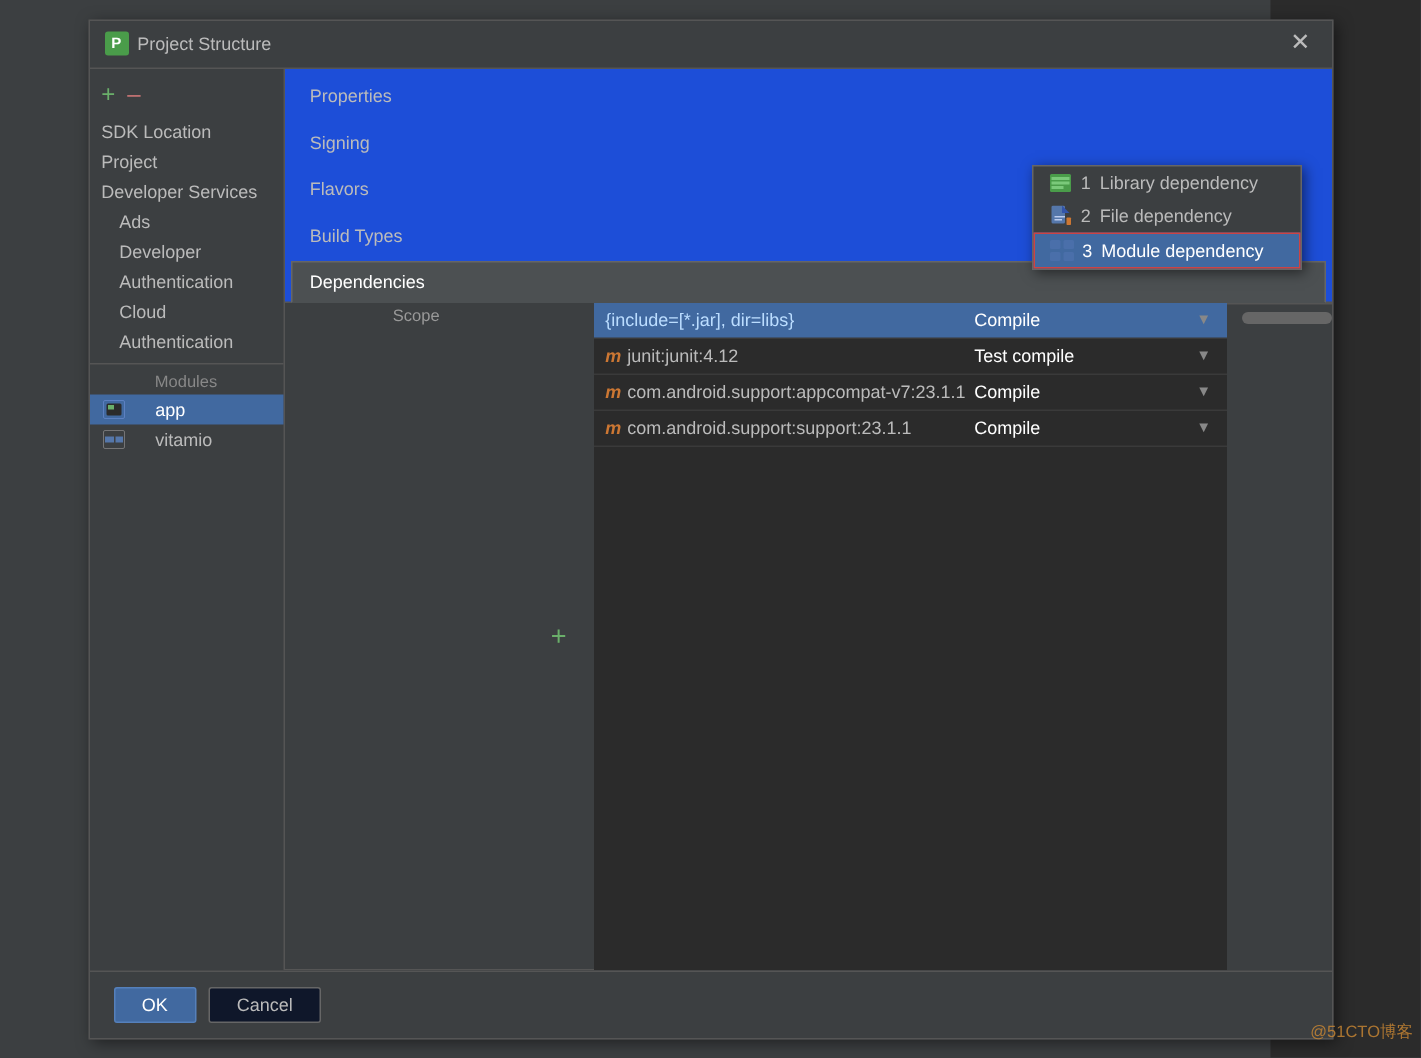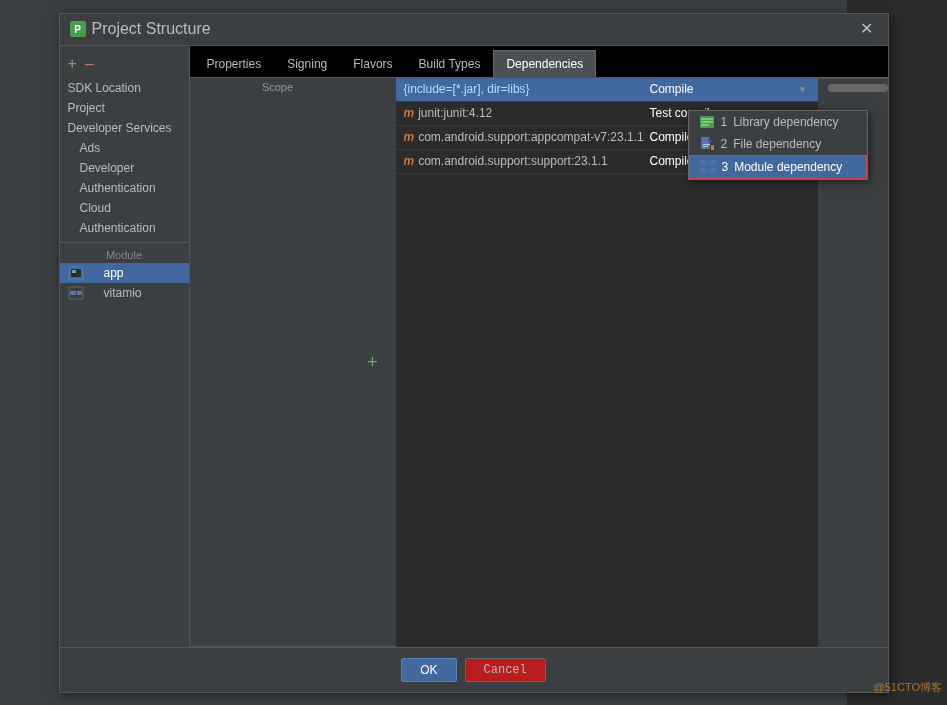"Project Structure" .title-text { font-size: 16px -> 12px }
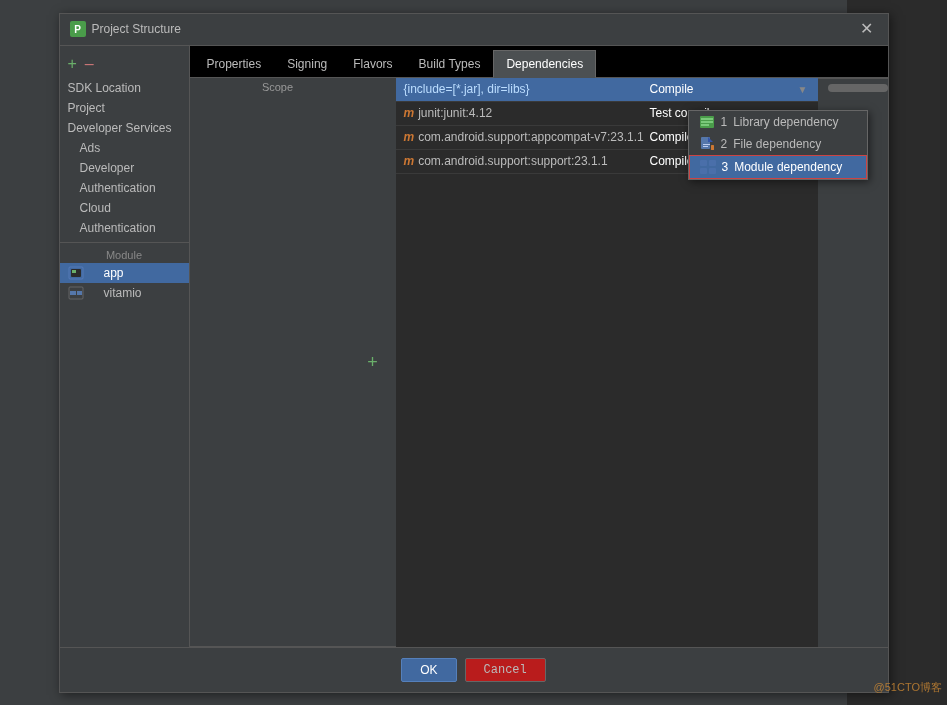"Properties" .tabs { background: #000000 -> #1d4ed8; flex-direction: none -> column }
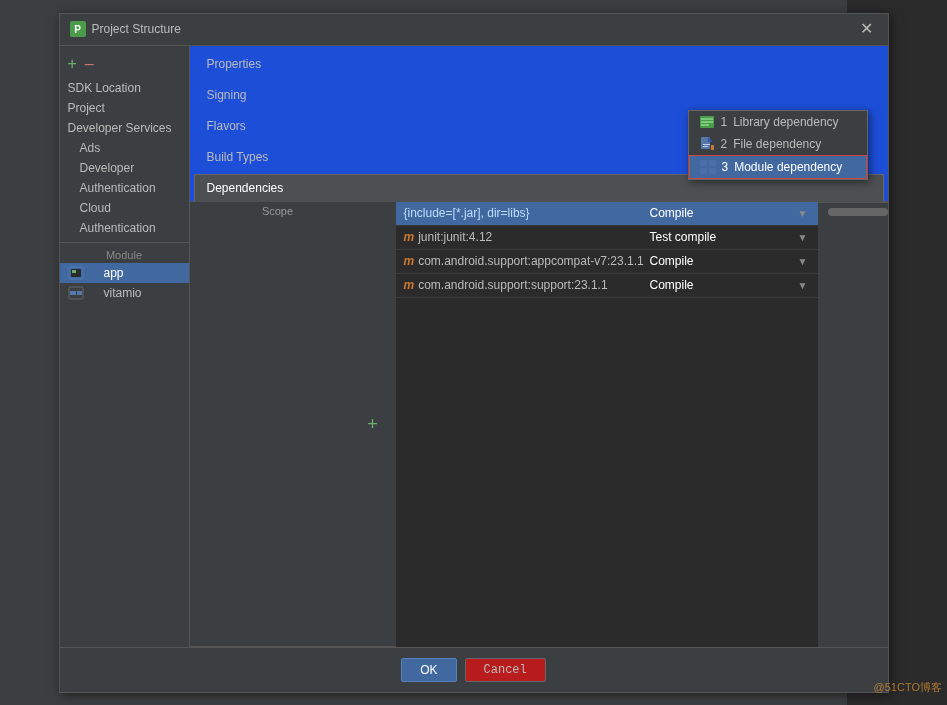"Module" span { text: Module -> Modules }
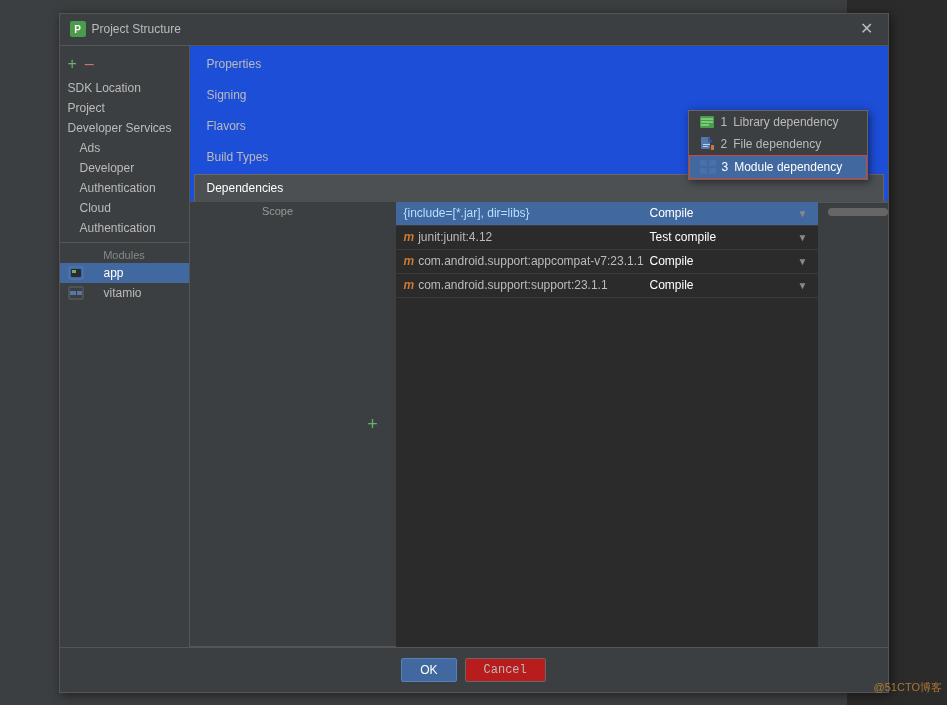"OK" .dialog-footer { justify-content: center -> flex-start }
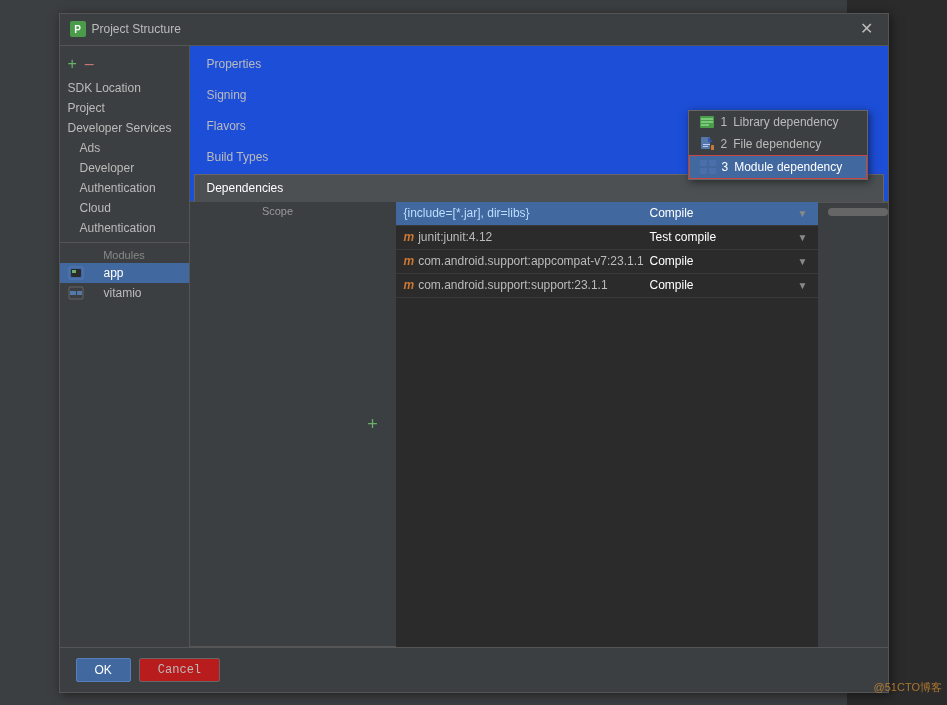"Cancel" .footer-btn.cancel { background: #b91c1c -> #0f172a; font-family: Liberation Mono, monospace -> none }
